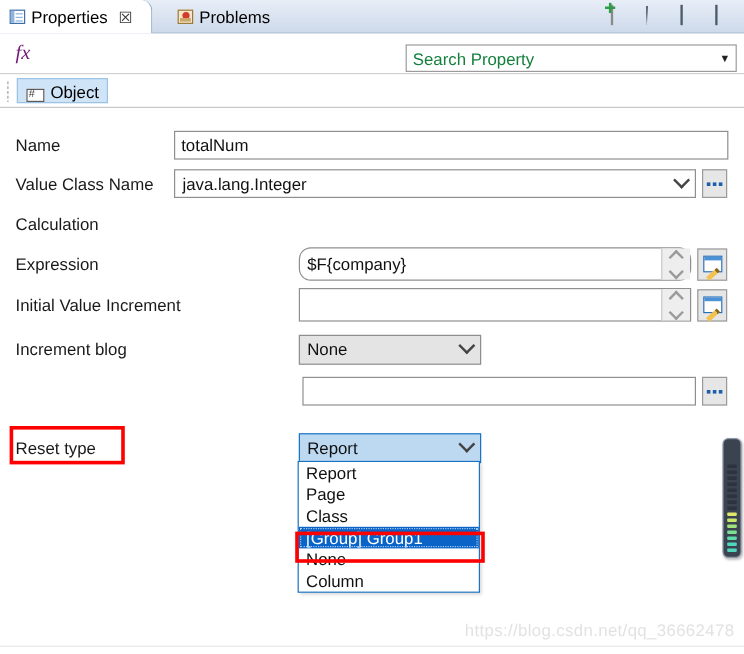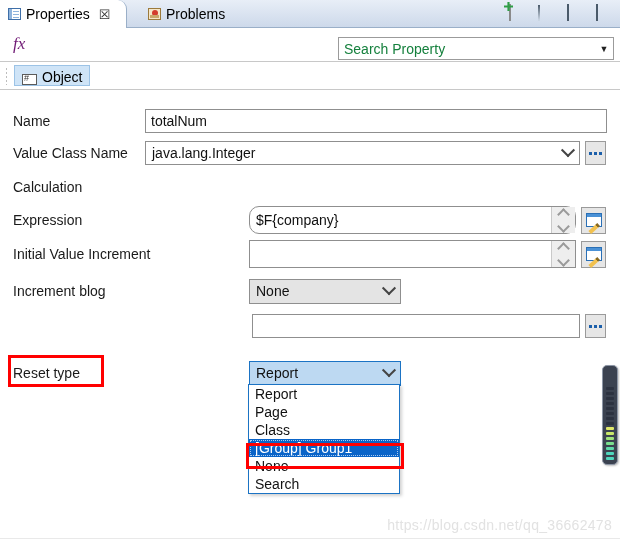"Search" div.dlitem { text: Search -> Column }
